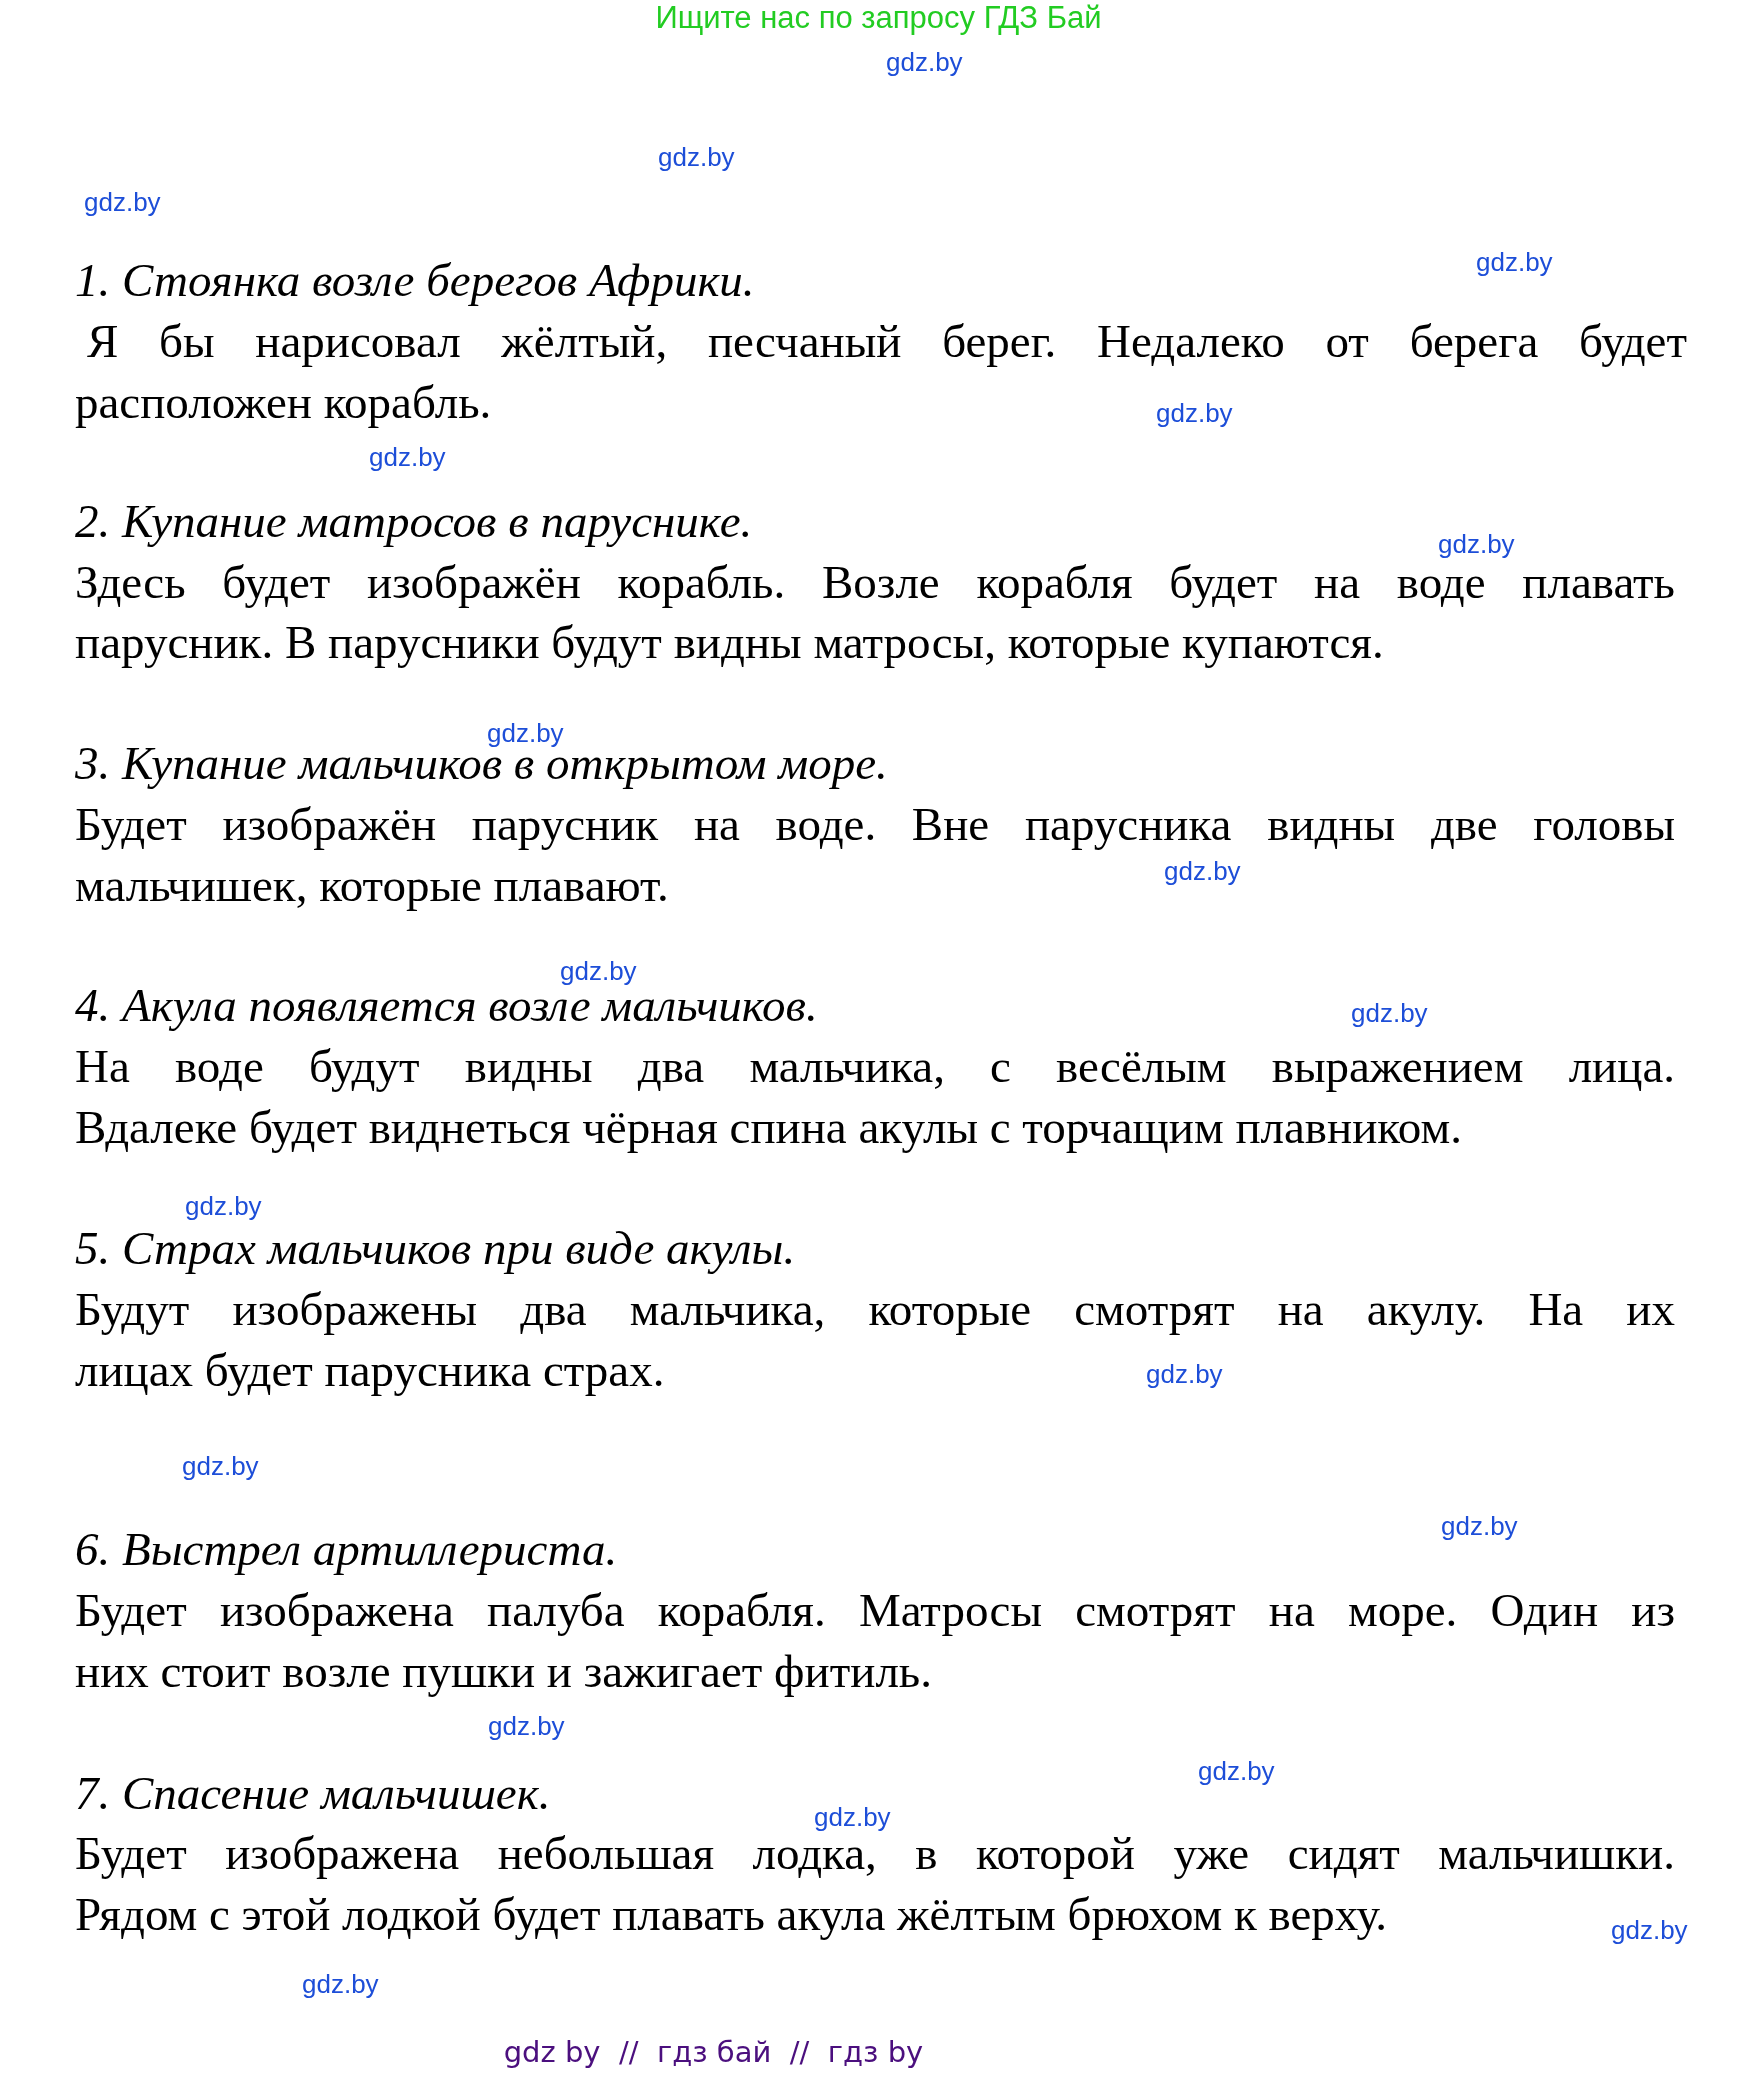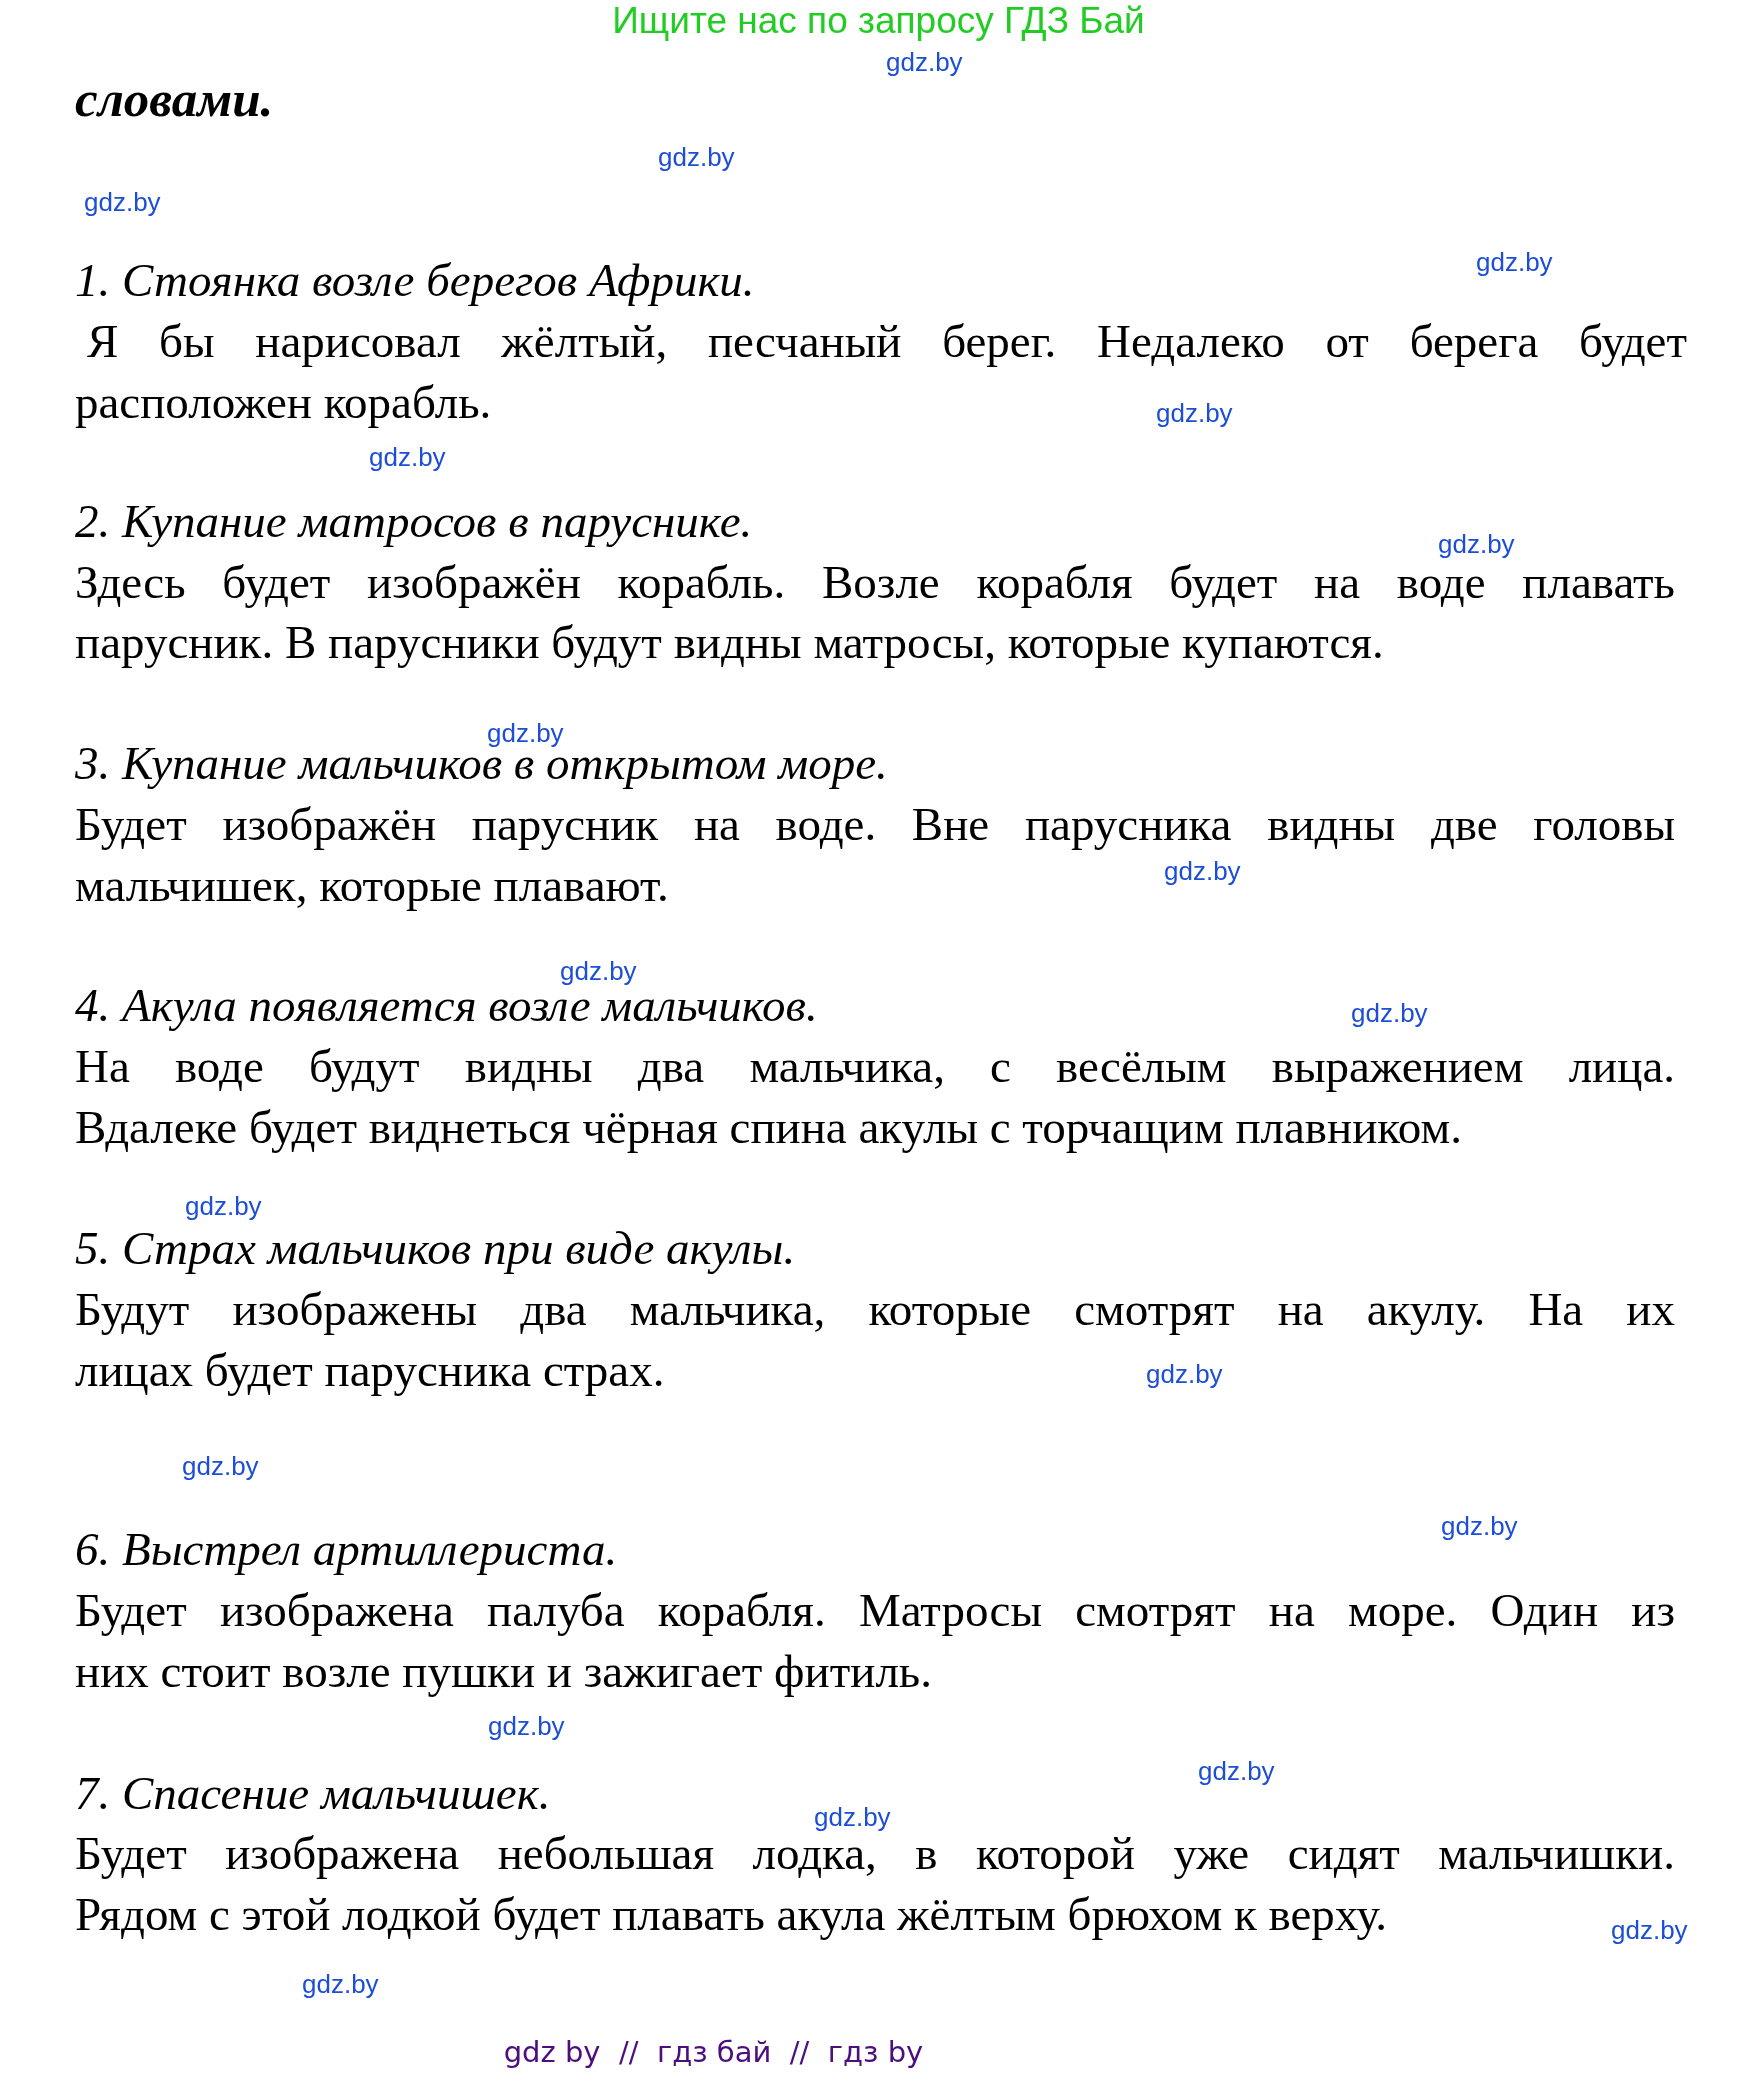"Ищите нас по запросу ГДЗ" .banner { font-size: 37px -> 31px }
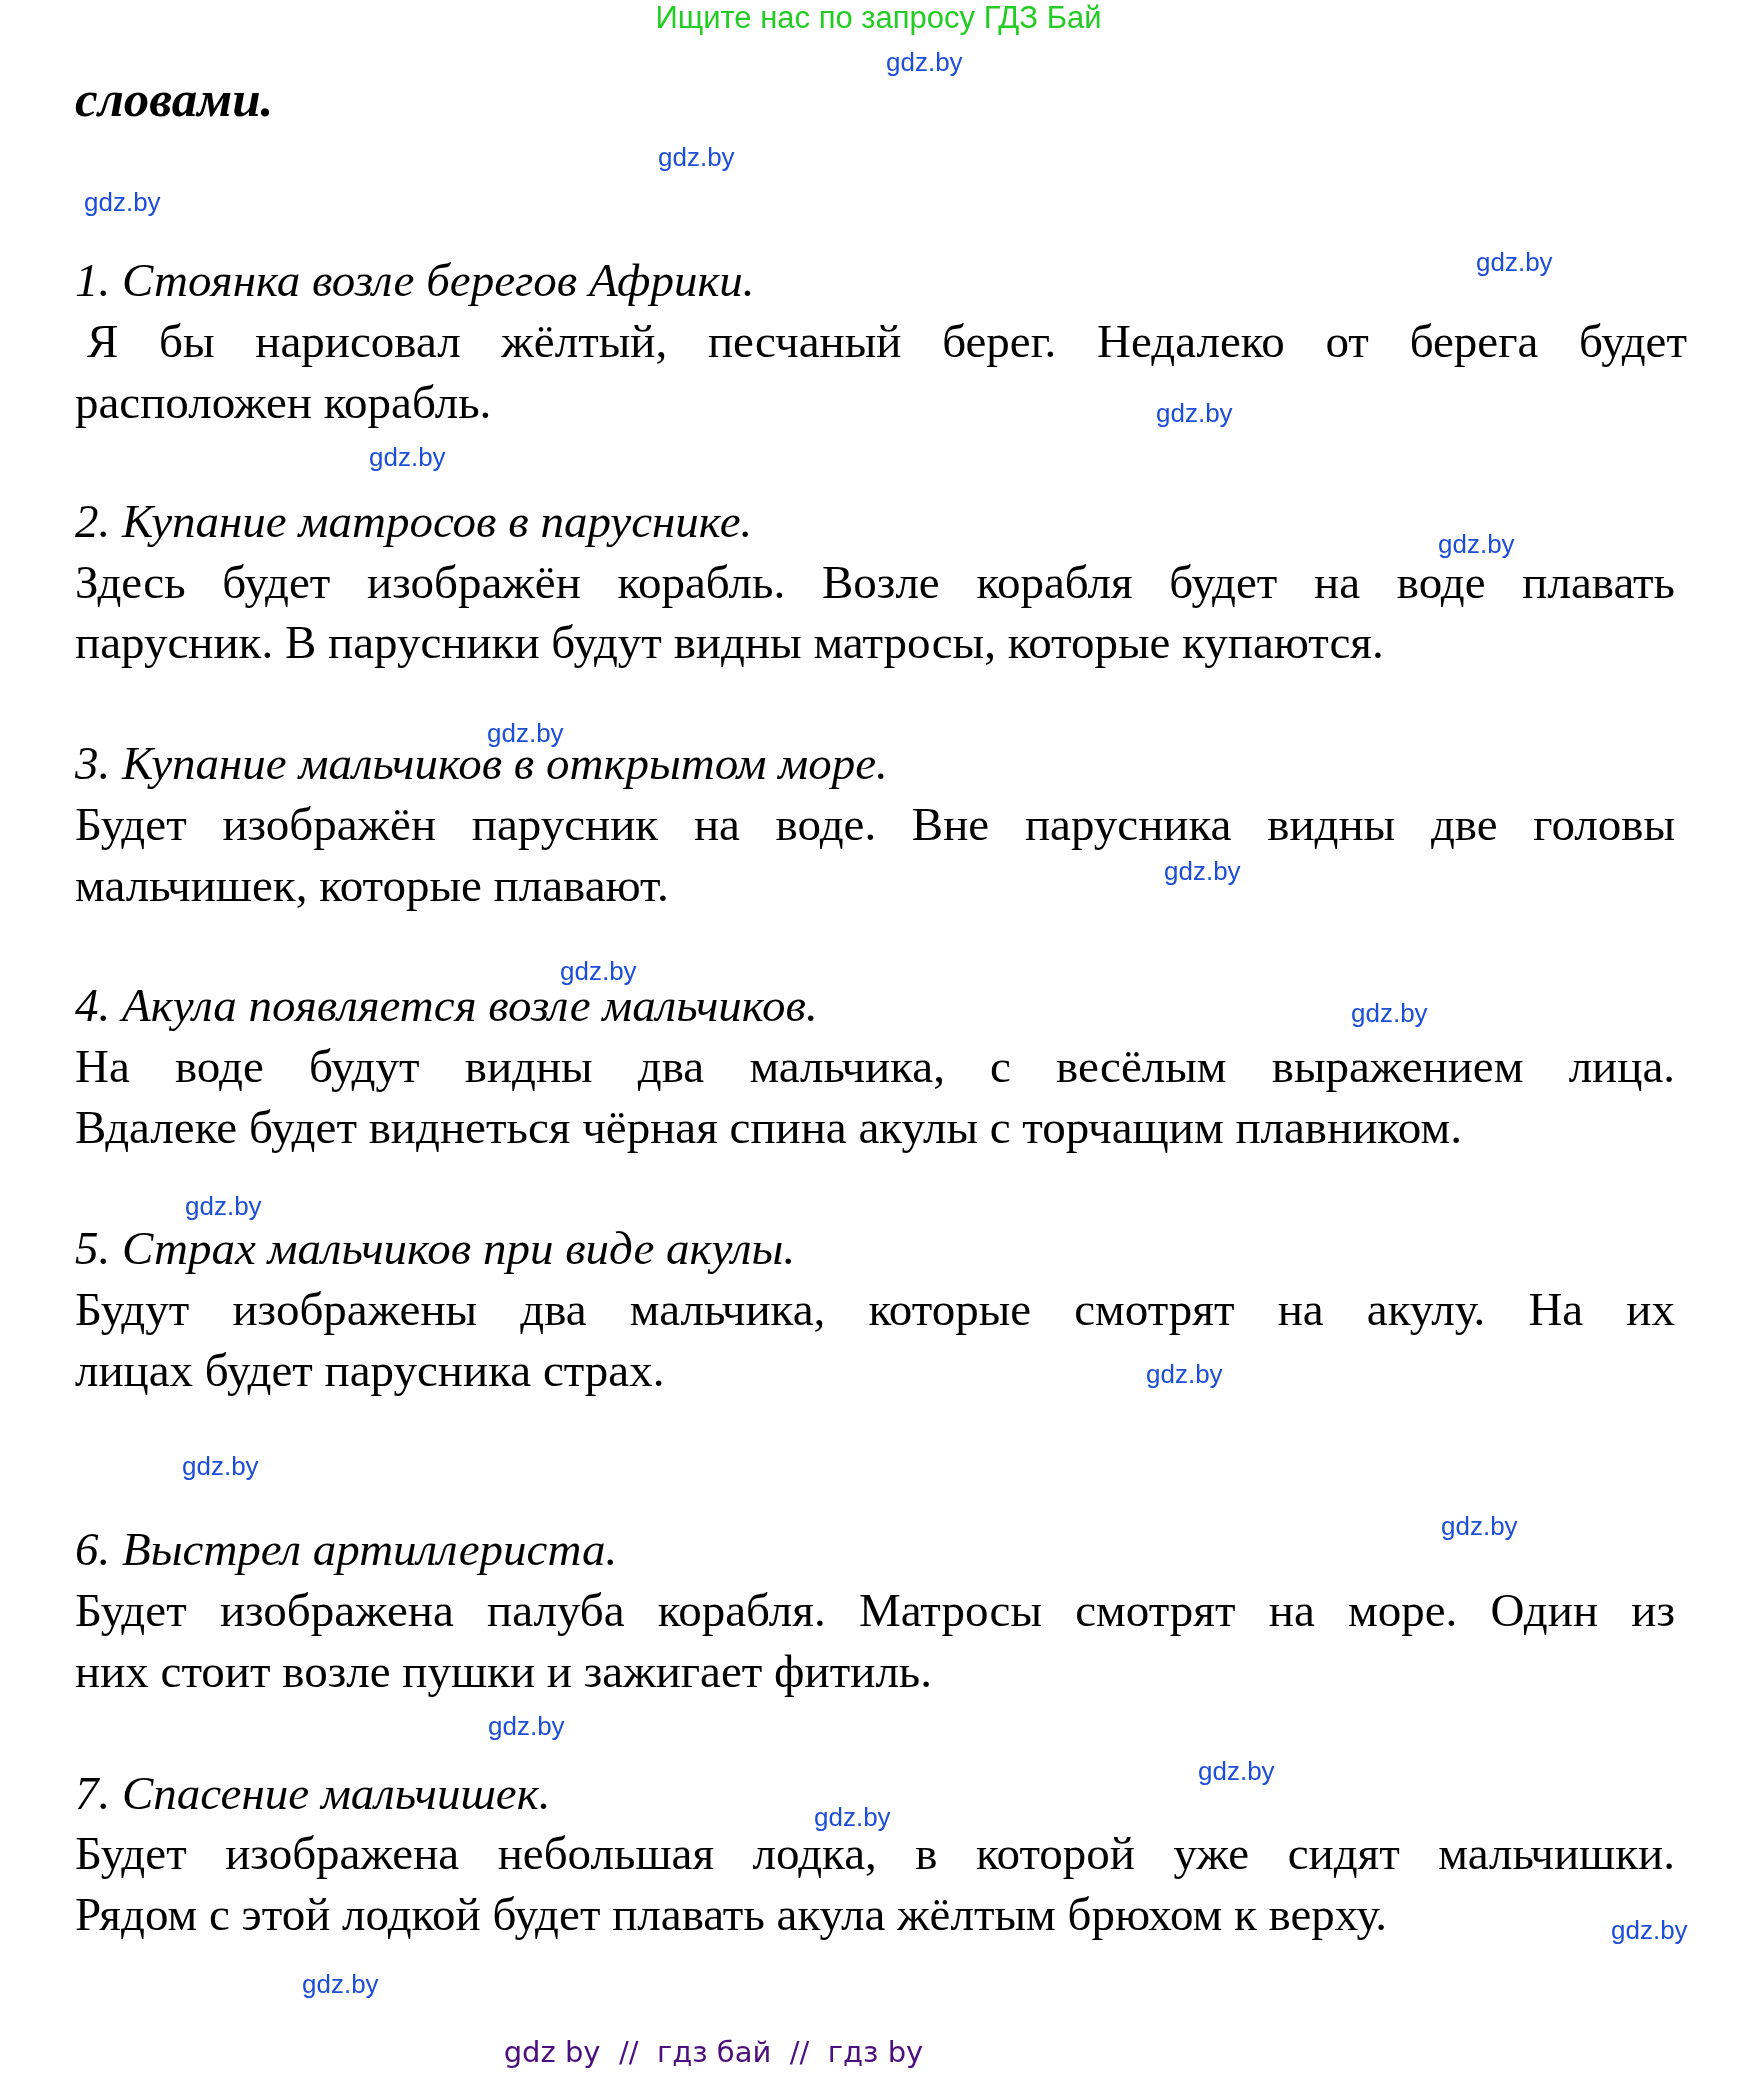"словами." div { html: <div>словами.</div> -> none }
